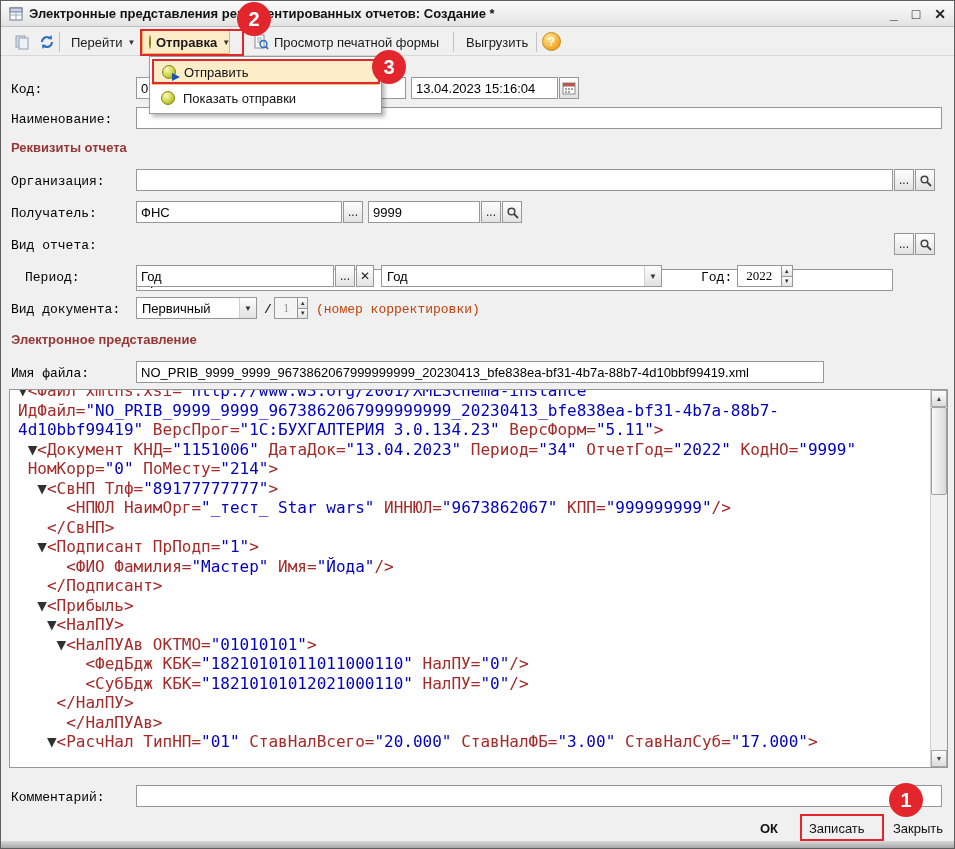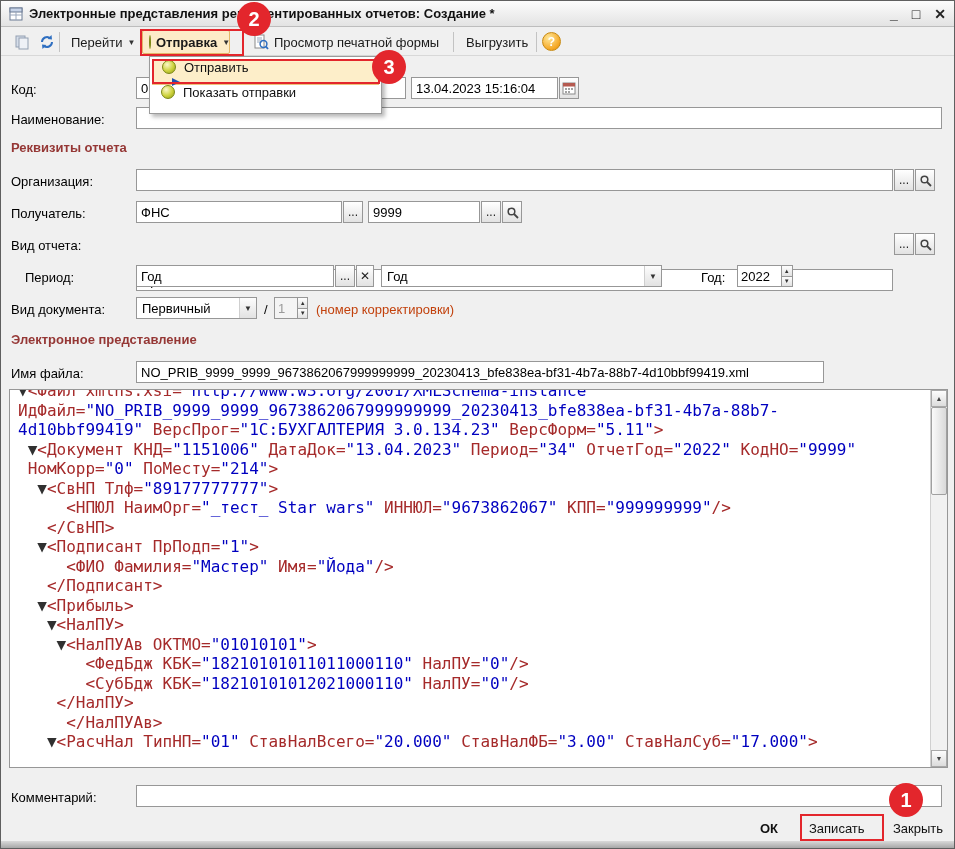"Отправить" .menu-item { align-items: none -> center }
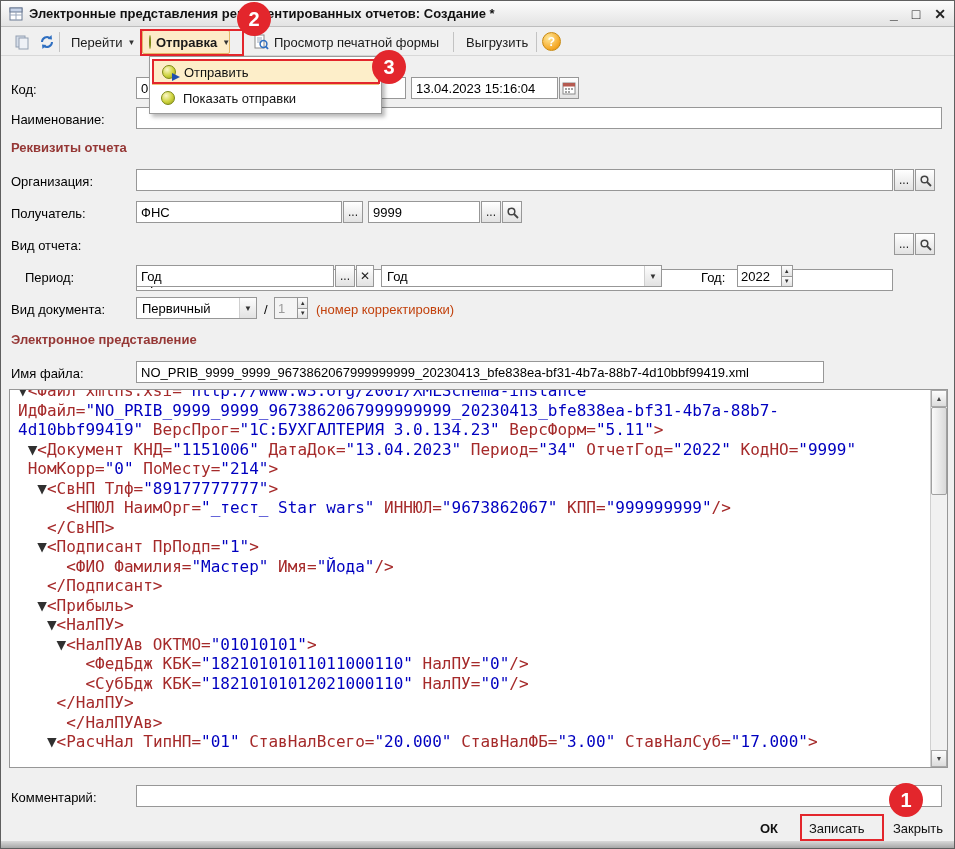"Код:" .lbl { font-family: none -> Liberation Mono, monospace }
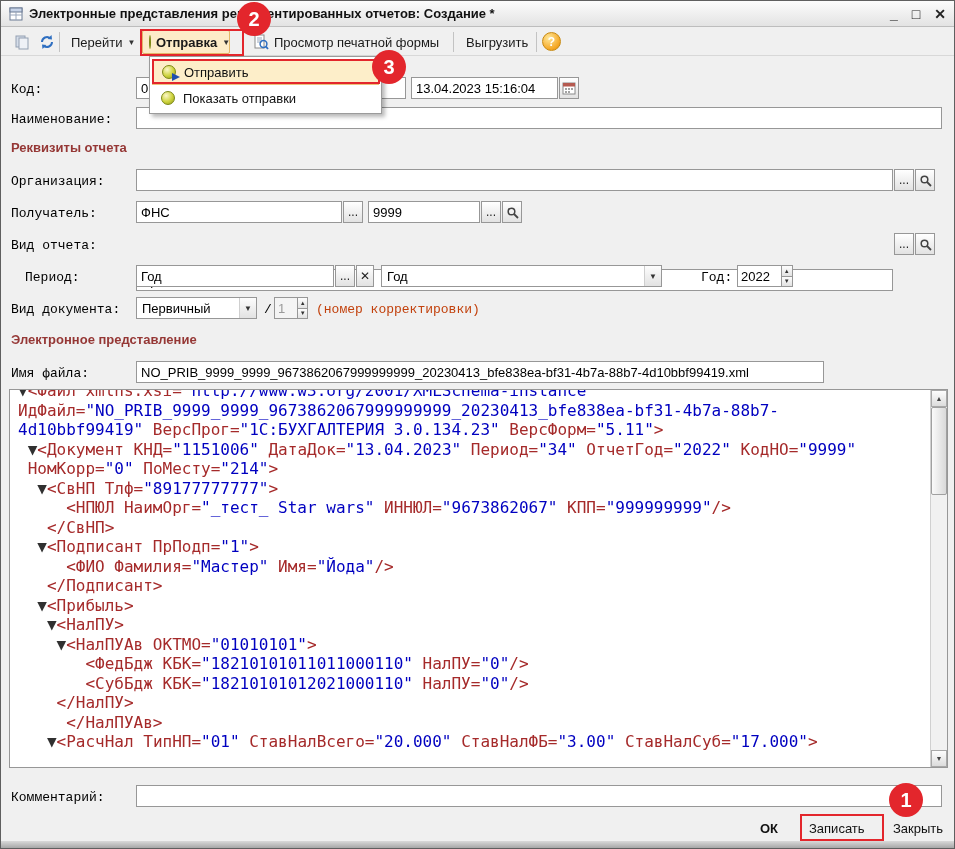"2022" .spin input { font-family: Liberation Sans, sans-serif -> Liberation Serif, serif; text-align: left -> center }
